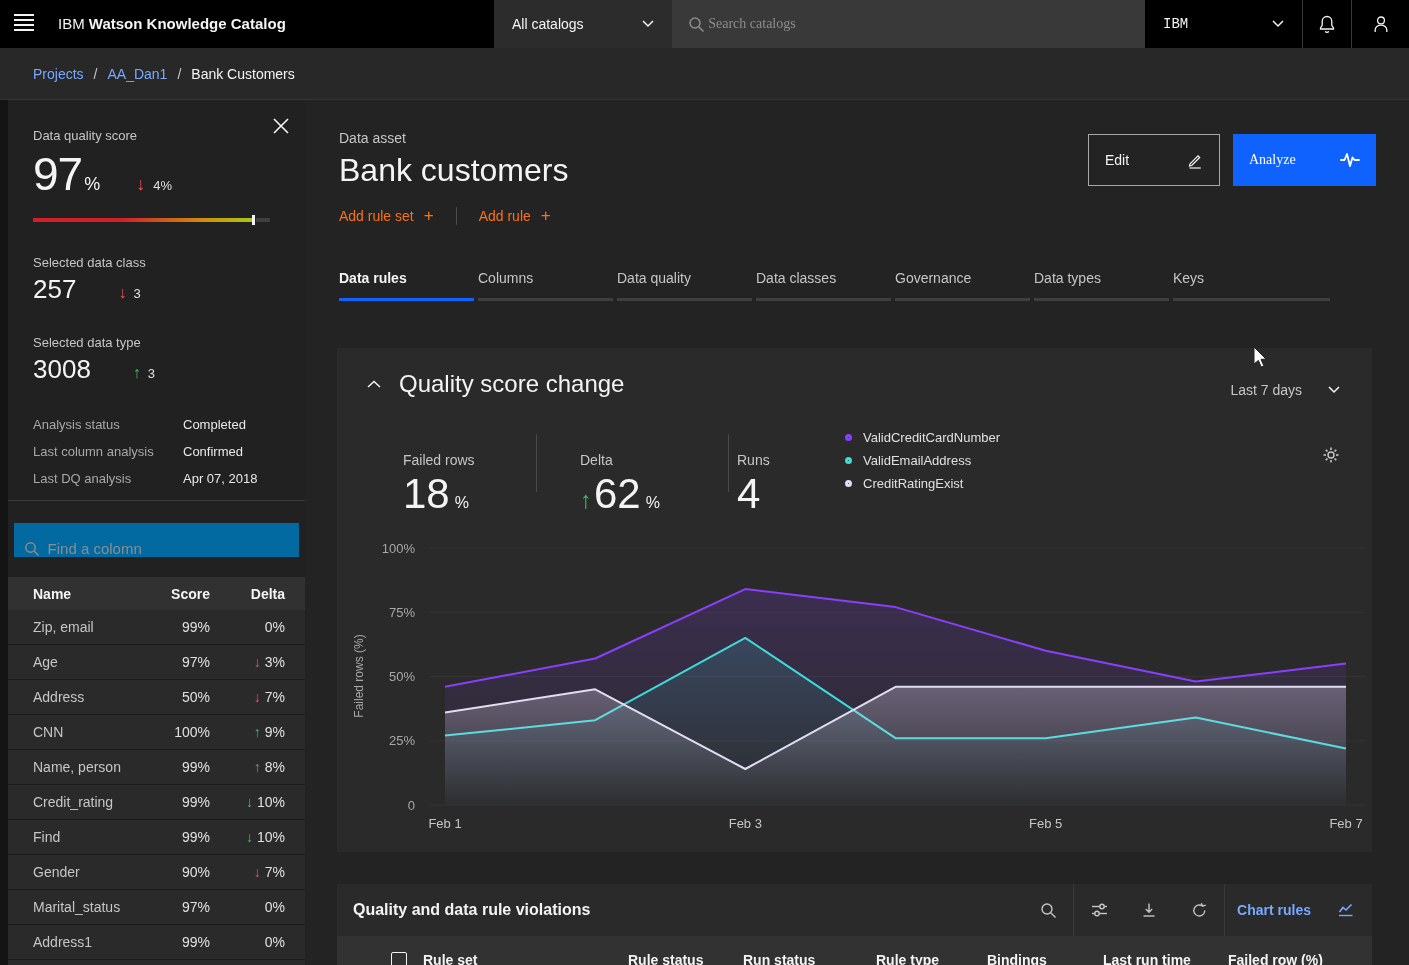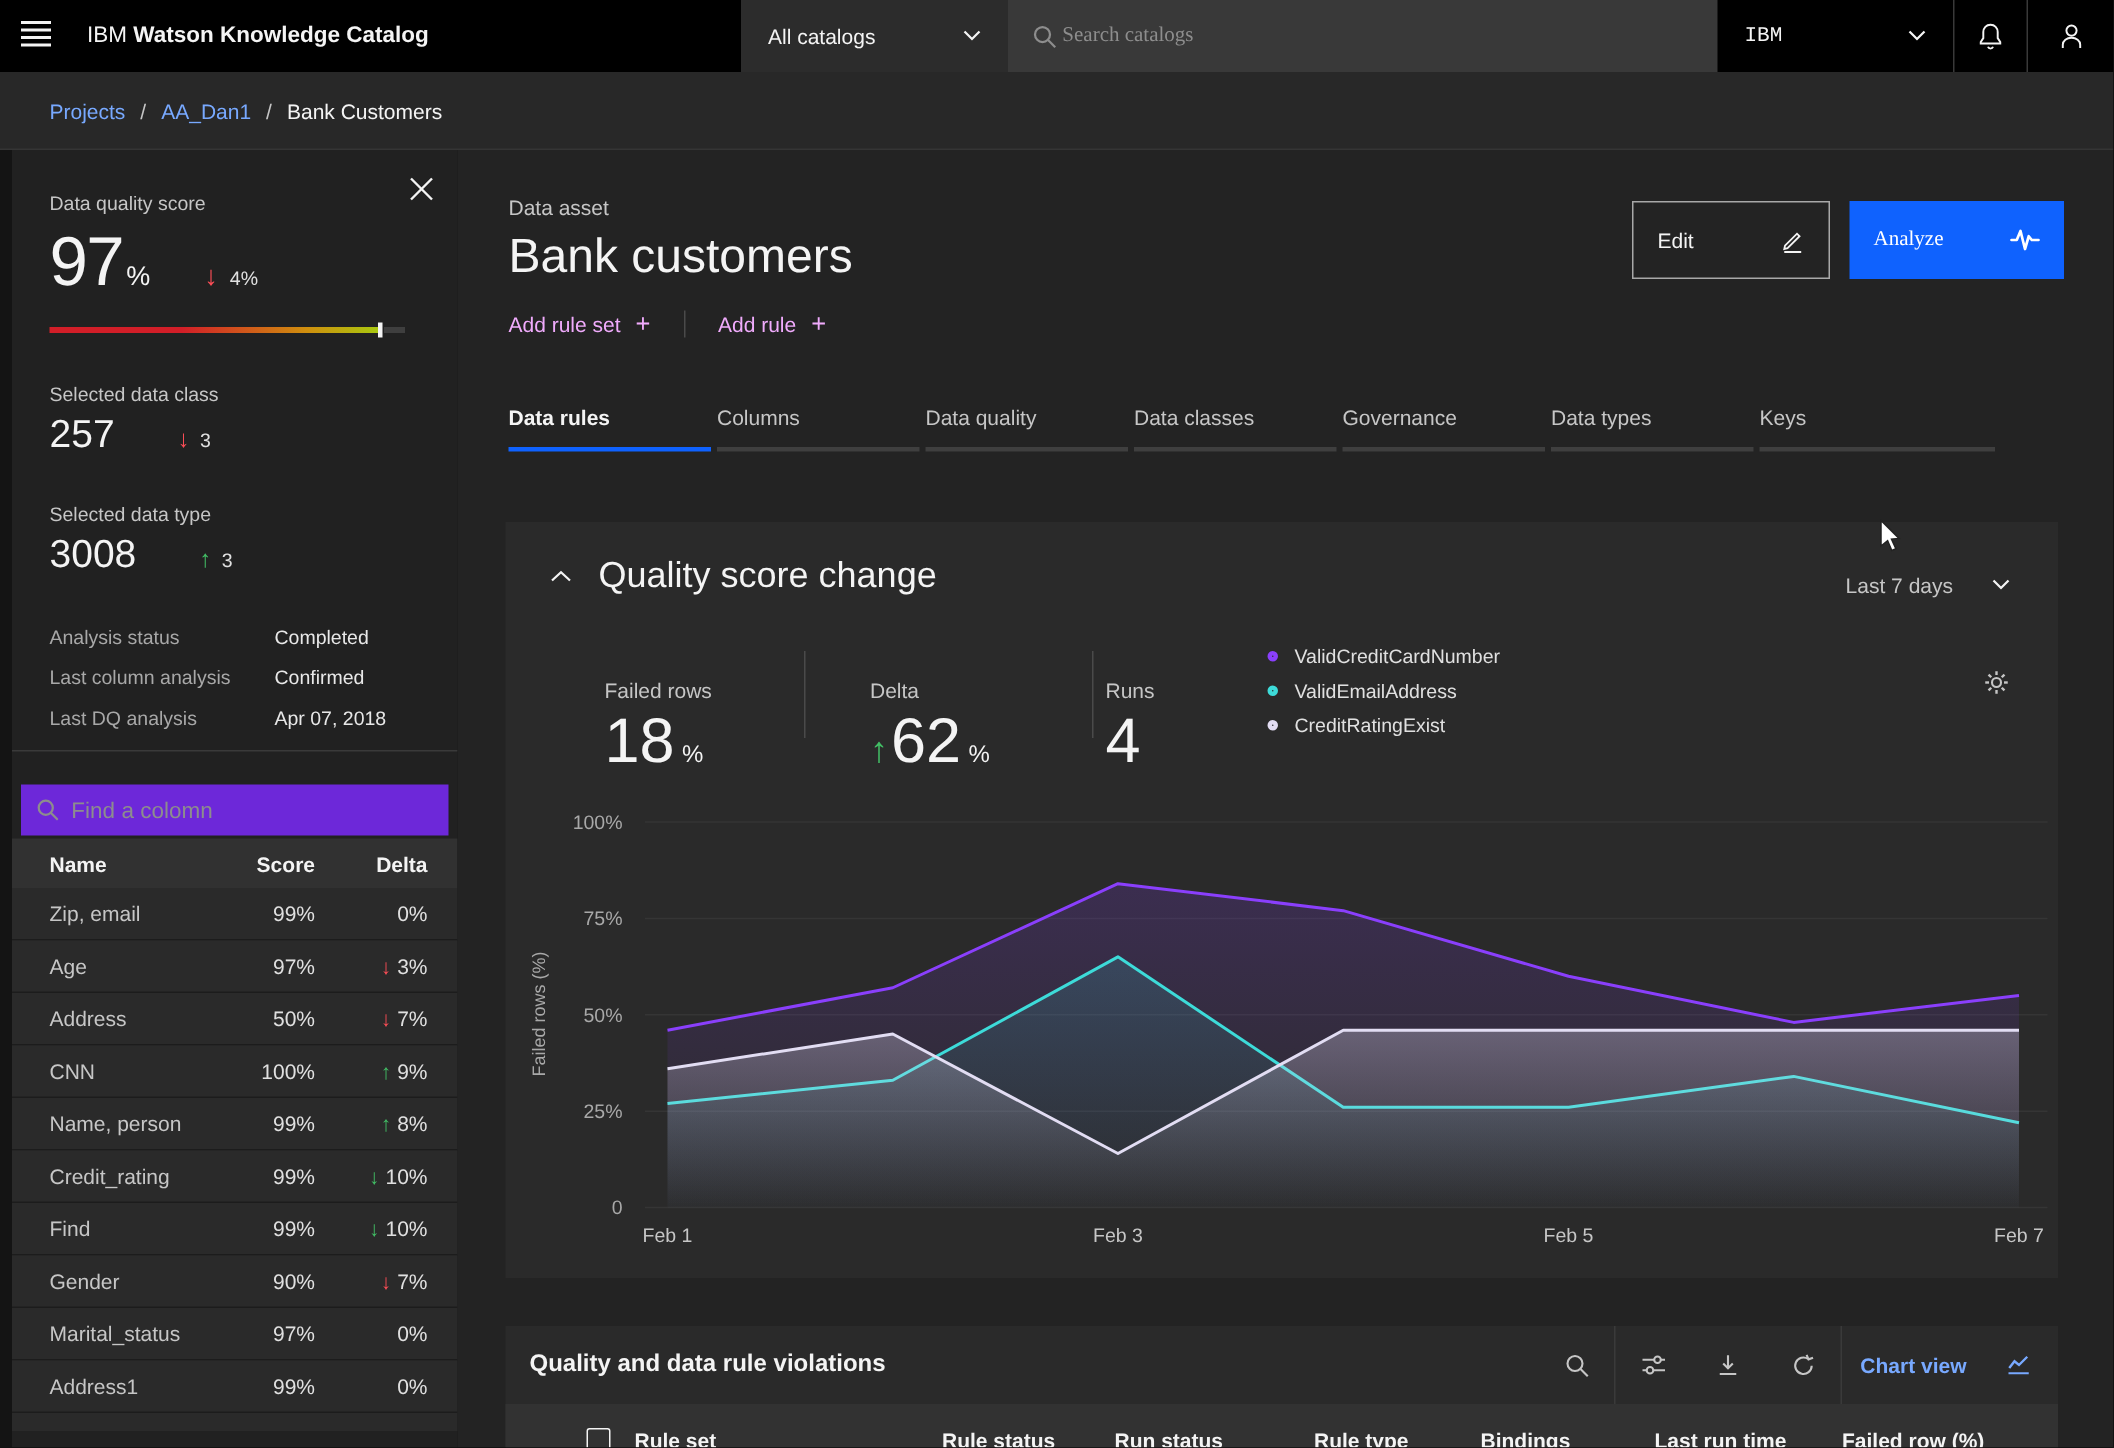"Add rule set" .add-link { color: #f0abfc -> #f97316 }
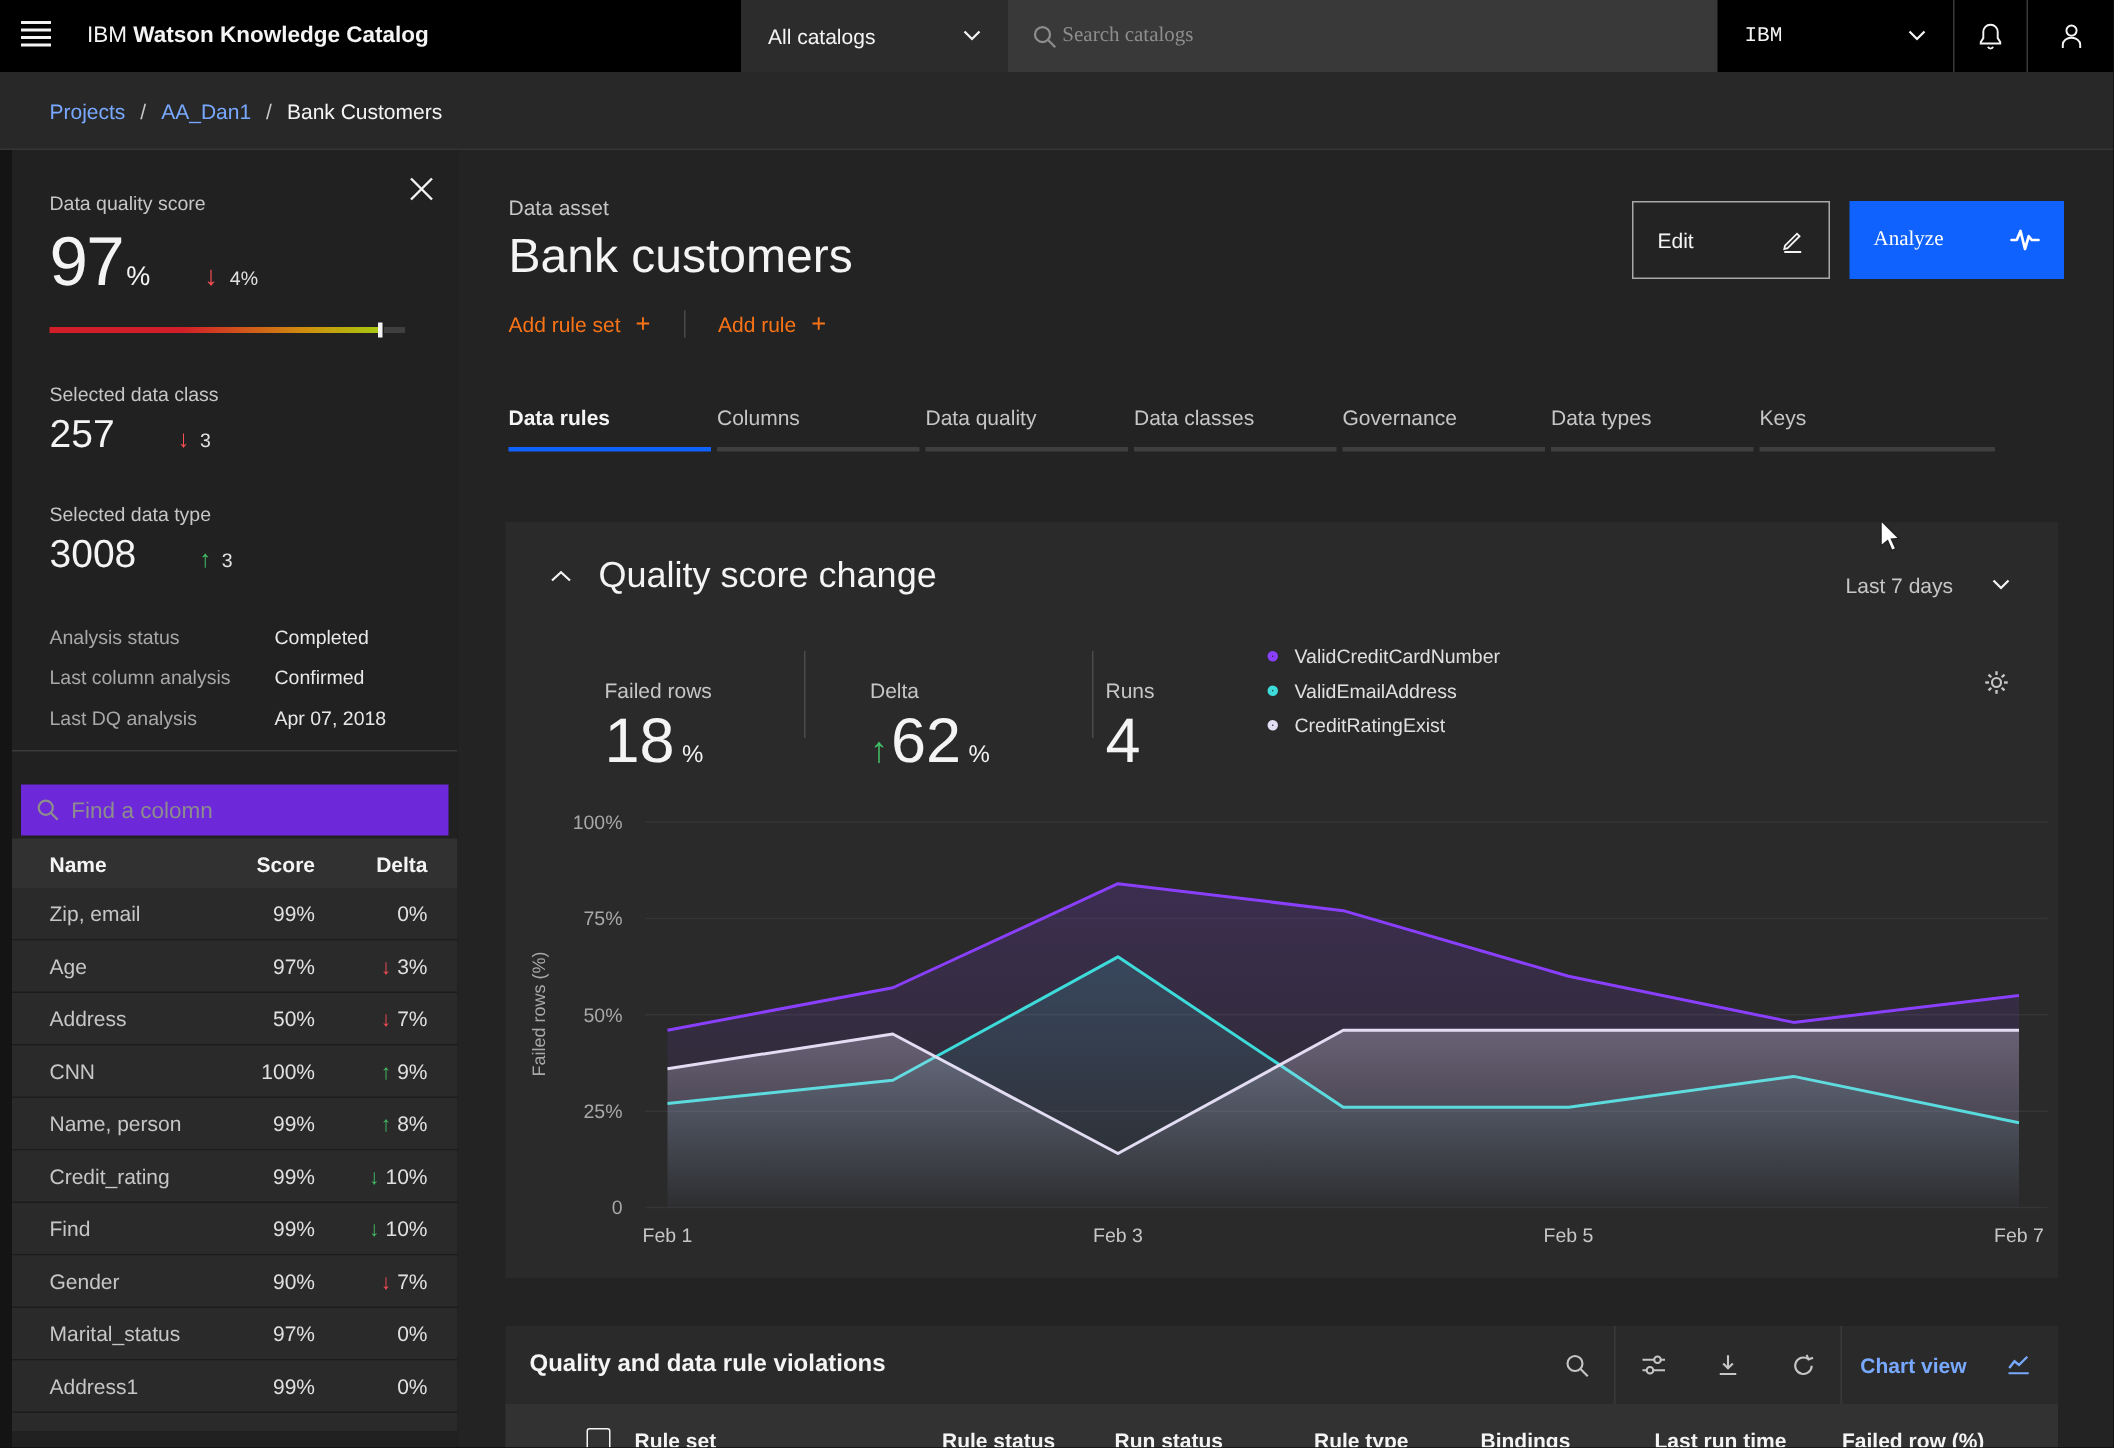"Find a colomn" .sb-search { align-items: center -> flex-end; background: #6d28d9 -> #0369a1; margin: 22px 6px 2px 6px -> 22px 6px 20px 6px }
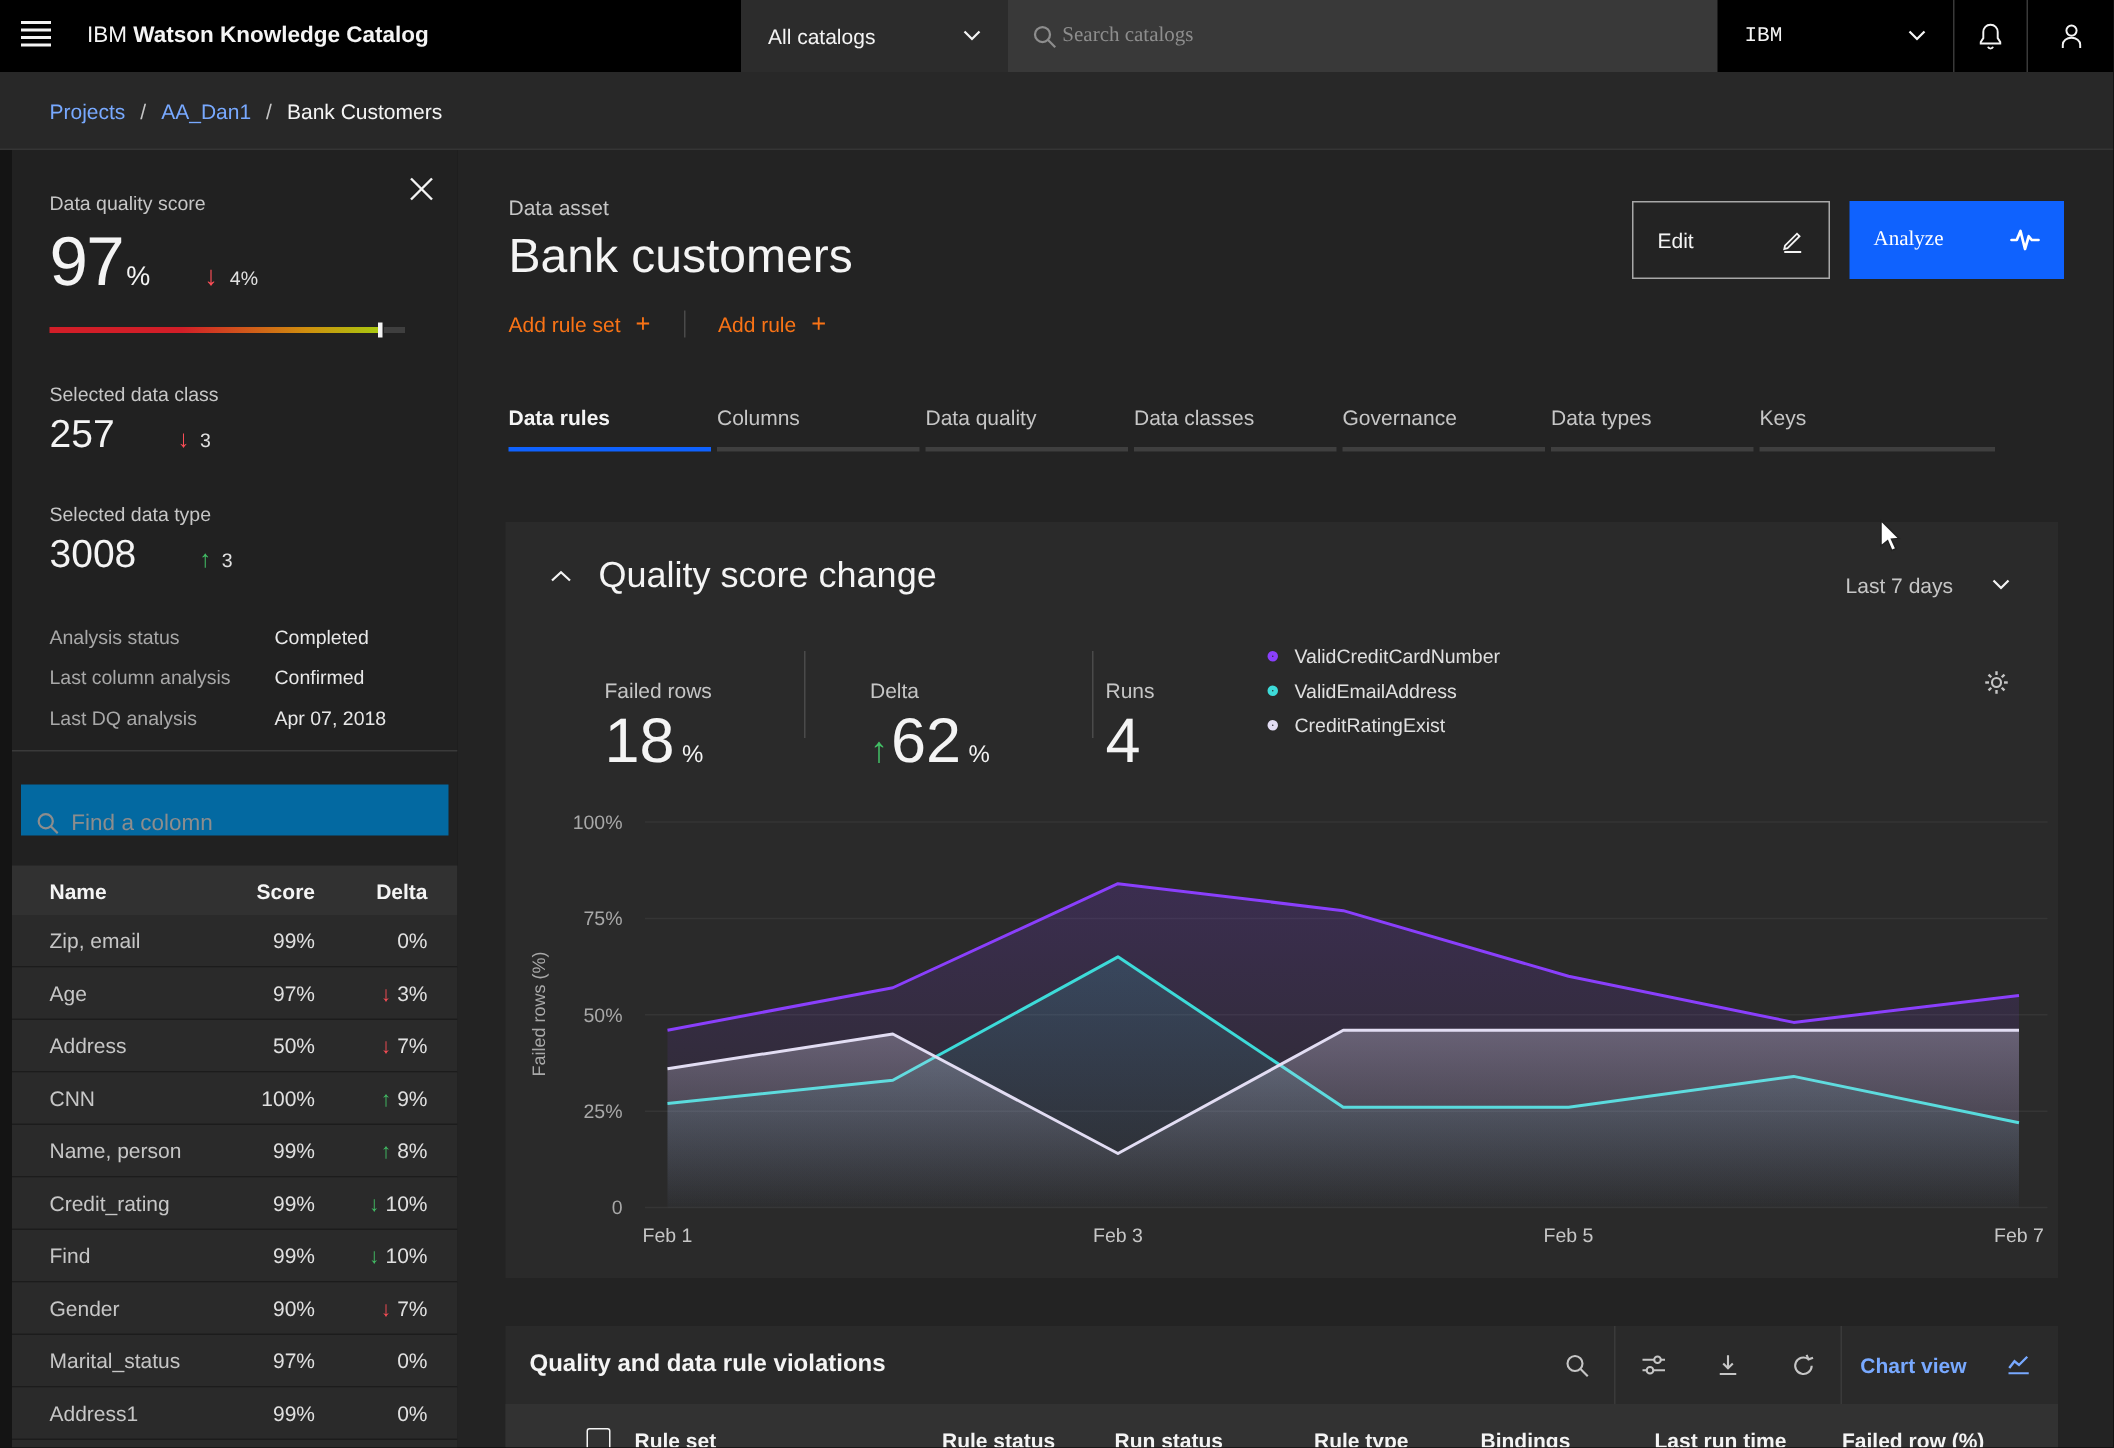"Chart view" span { text: view -> rules }
